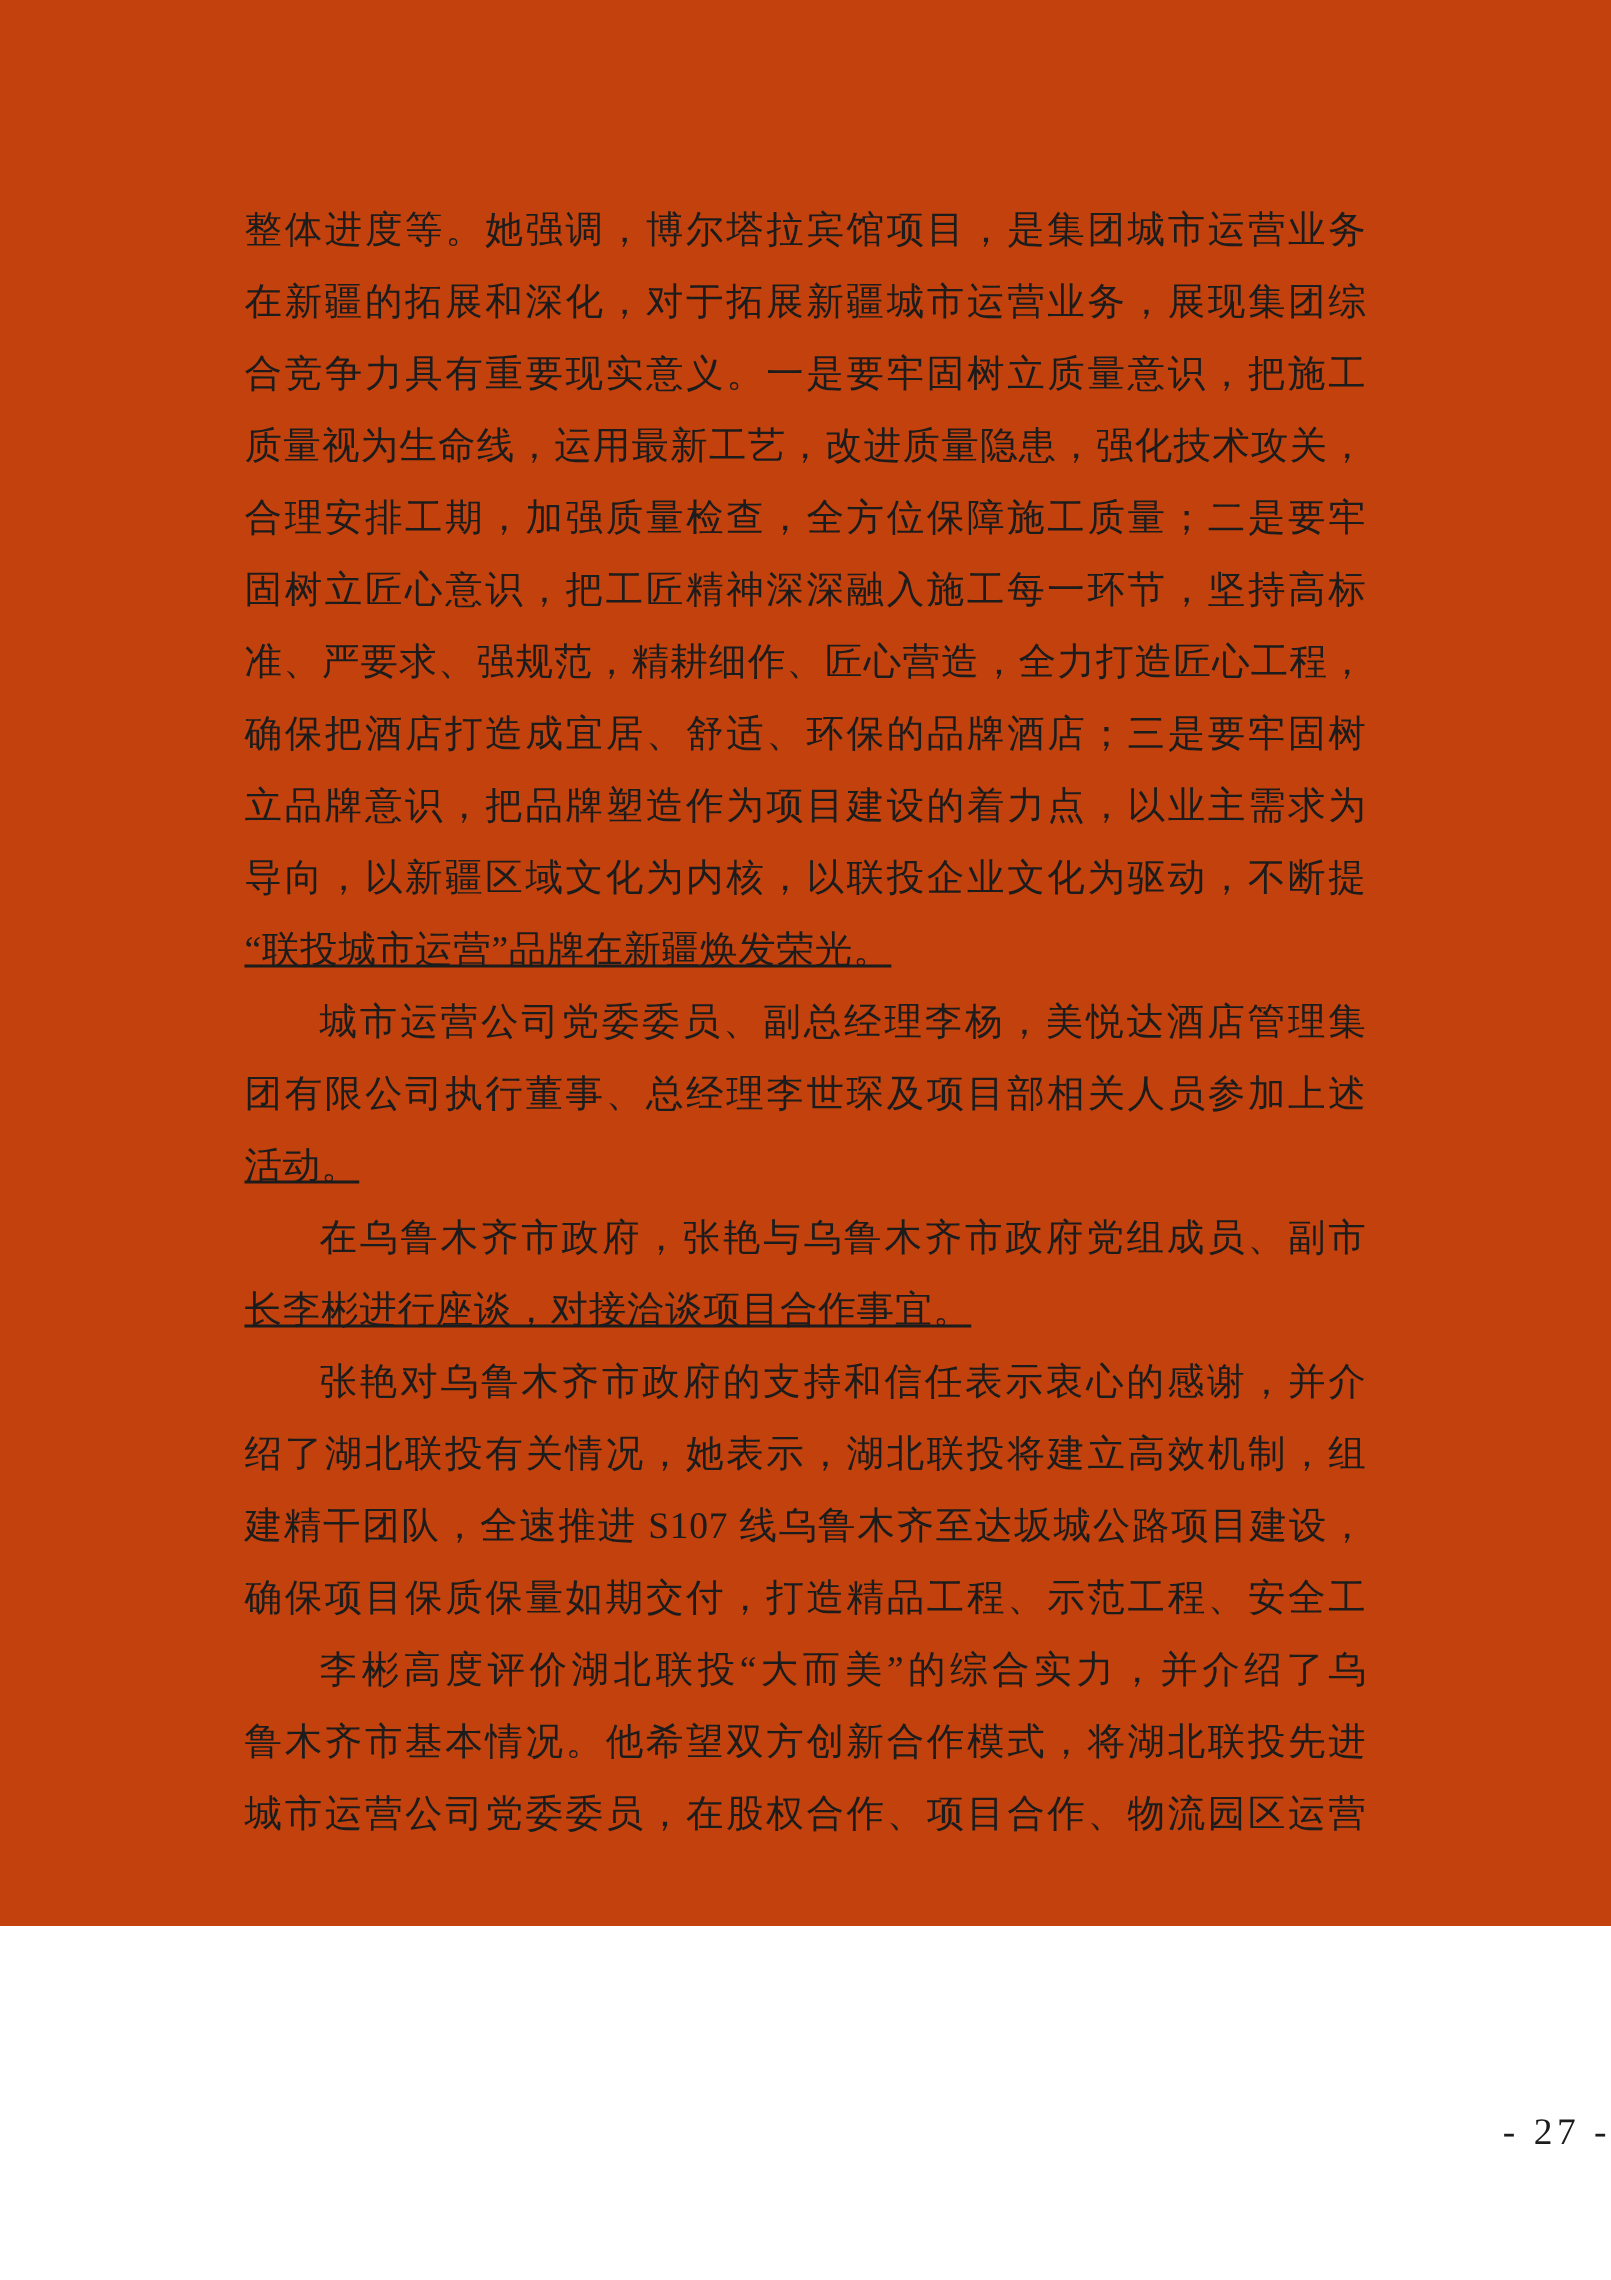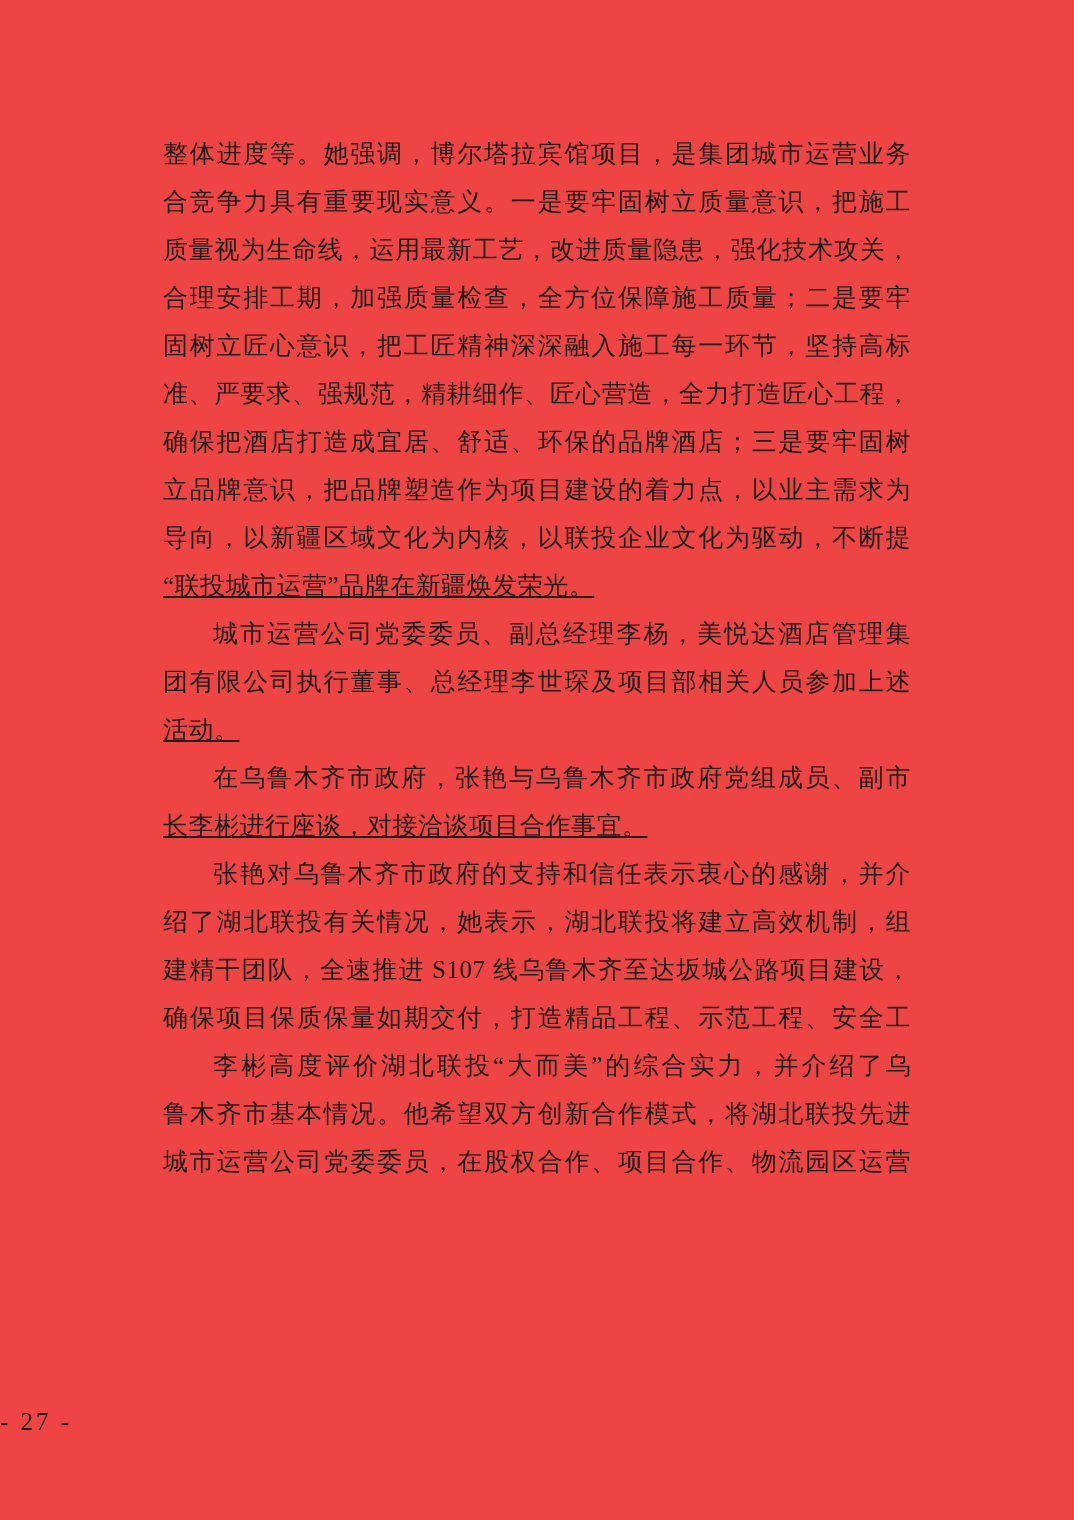"整体进度等。她强调，博尔塔拉宾馆项目，是集团城市运营业务" .page { background: #ef4444 -> #c2410c; height: 1520px -> 1284px }
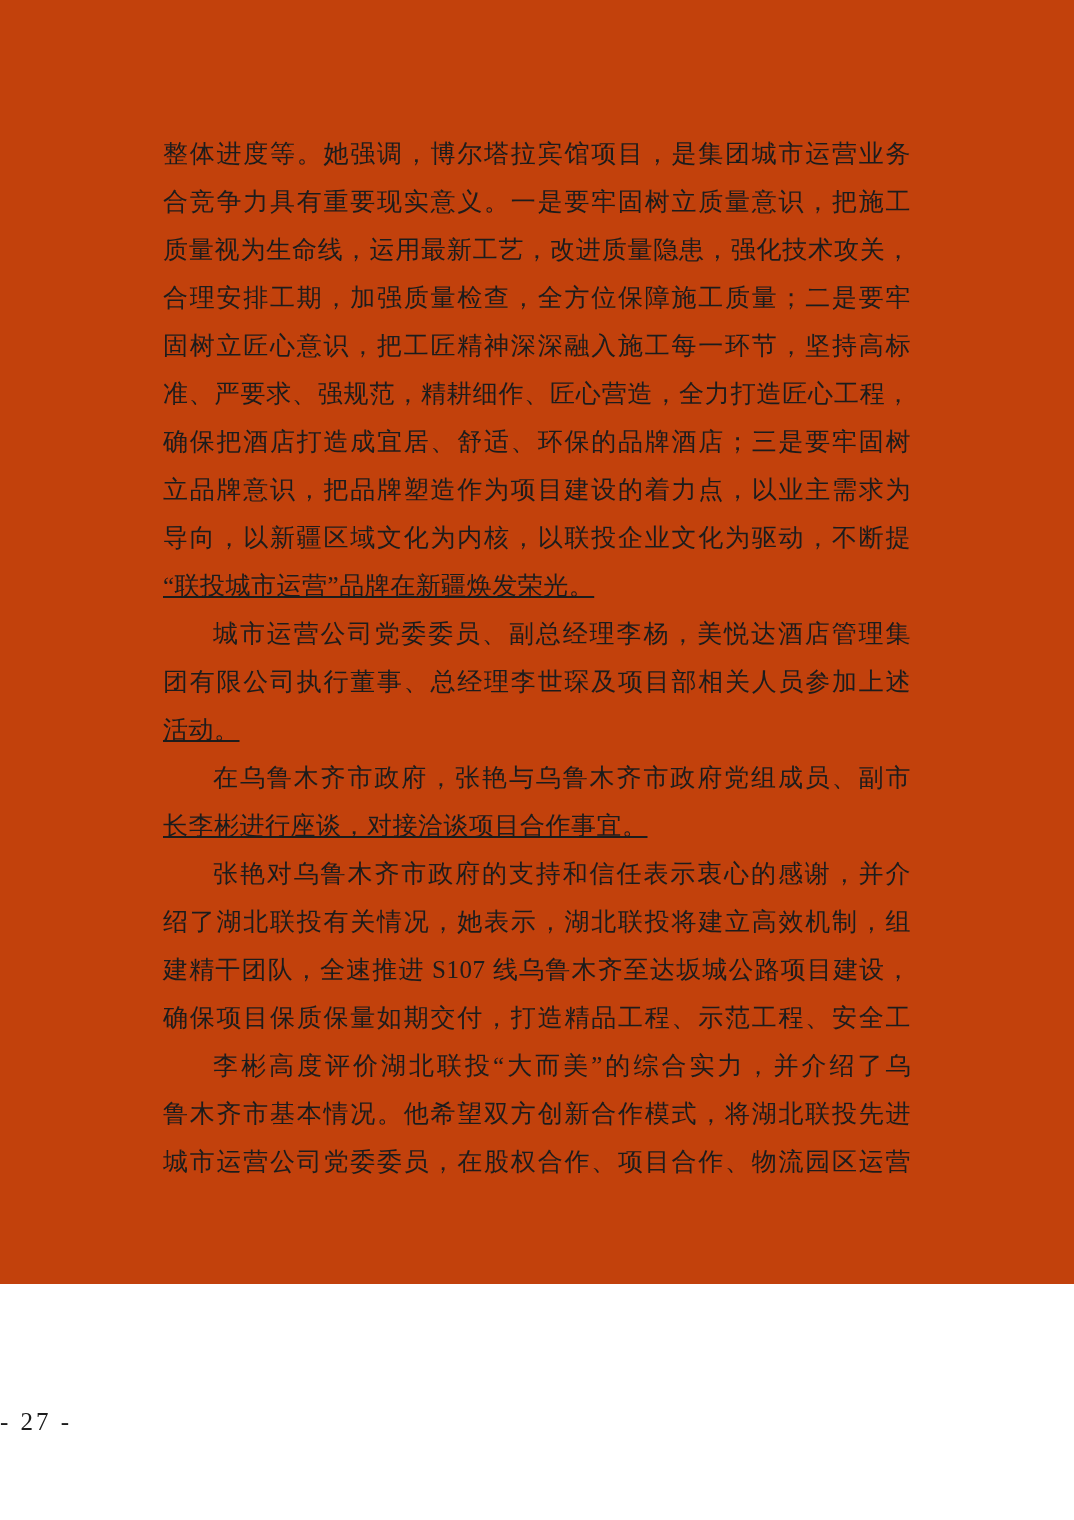"在新疆的拓展和深化，对于拓展新疆城市运营业务，展现集团综" div.tline { html: none -> <div>在新疆的拓展和深化，对于拓展新疆城市运营业务，展现集团综</div> }
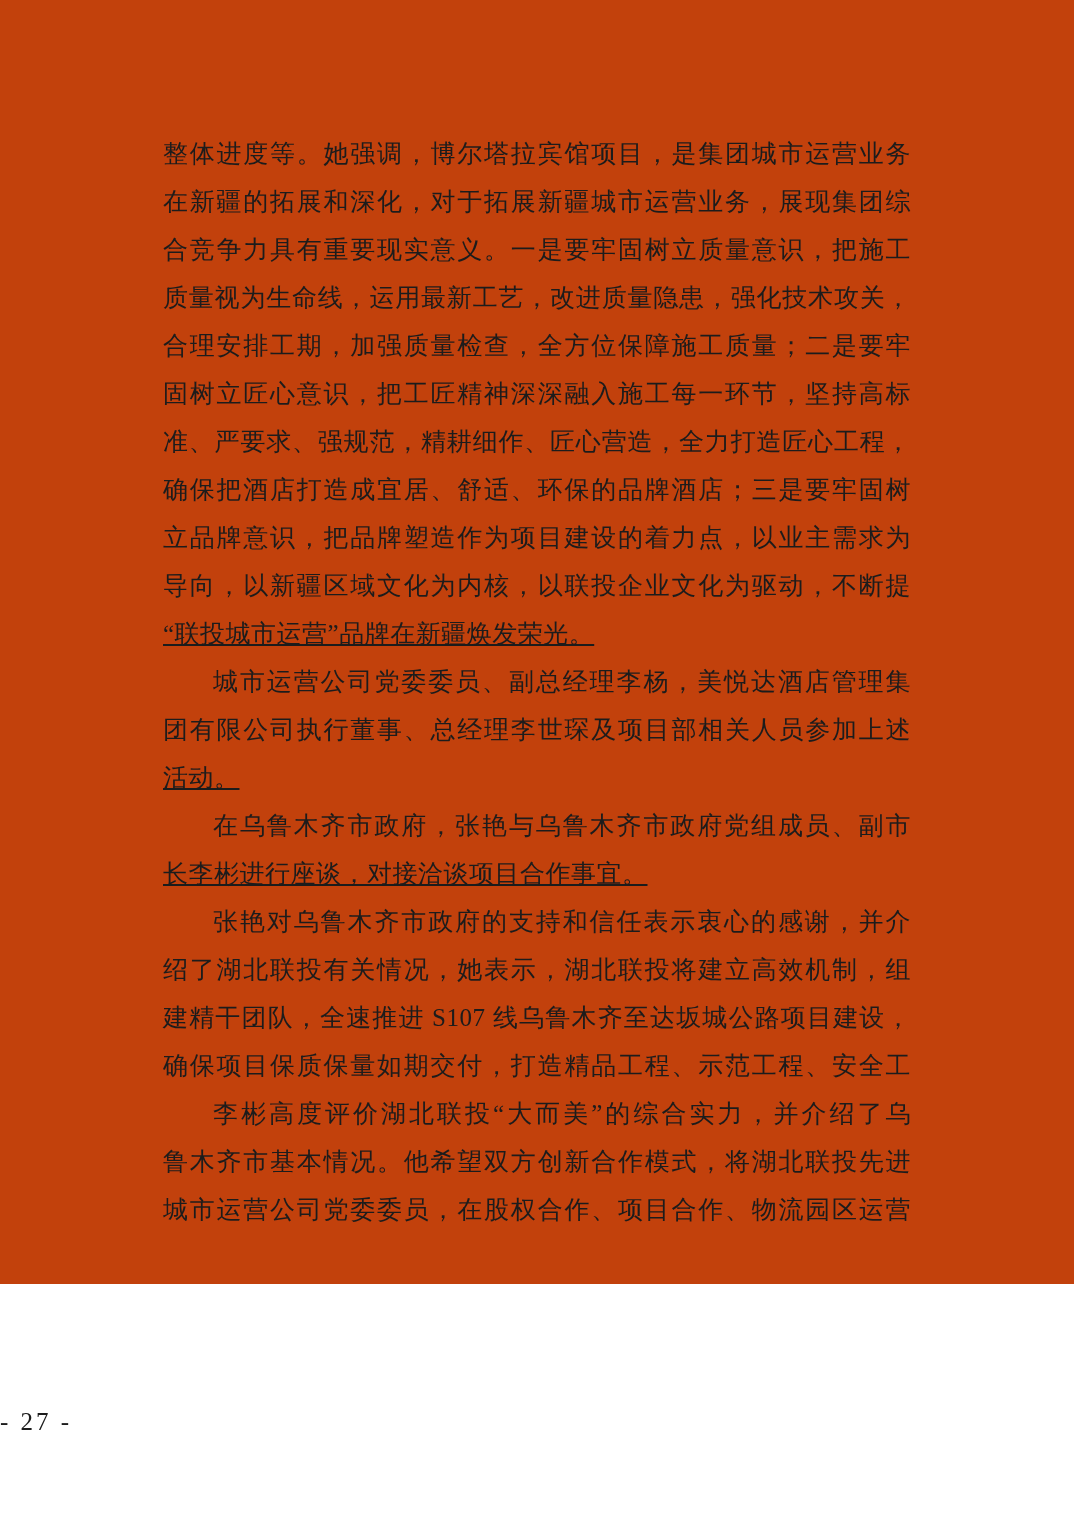"- 27 -" .page-number { text-align: left -> right }
